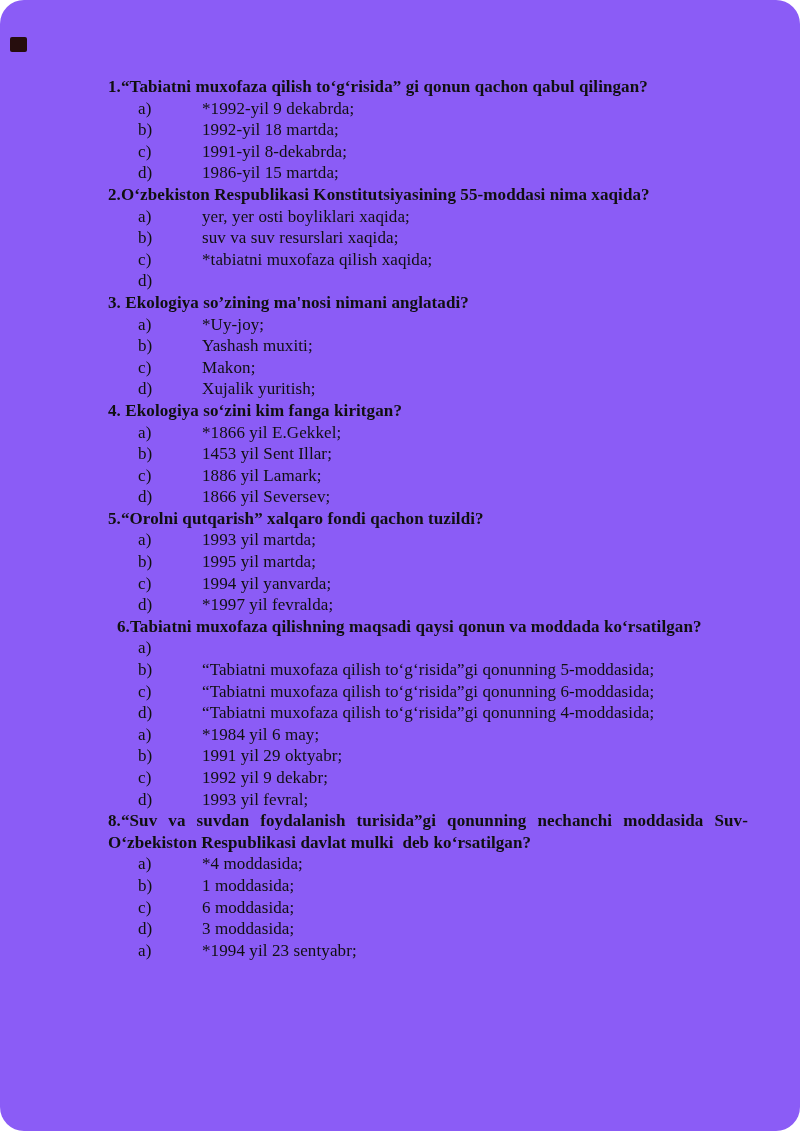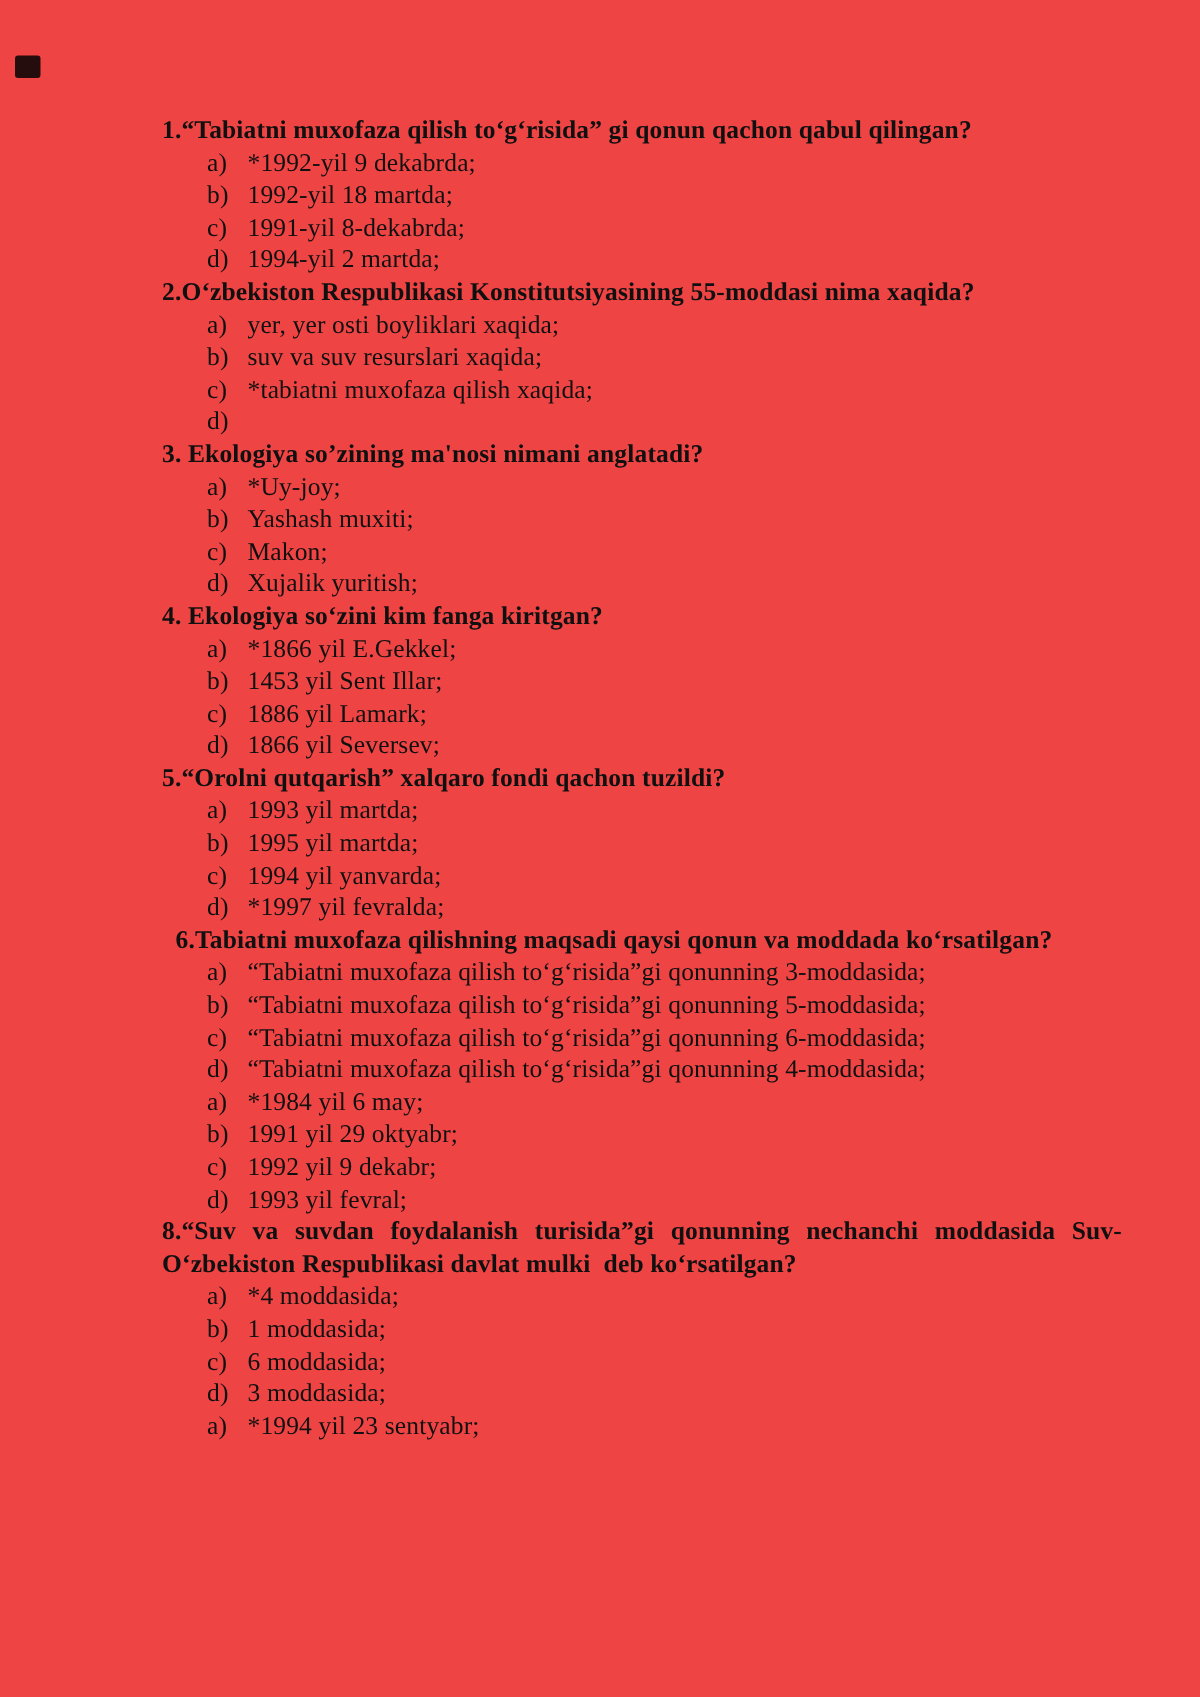"1.“Tabiatni muxofaza qilish to‘g‘risida”" div.page { background: #ef4444 -> #8b5cf6; border-radius: none -> 24px }
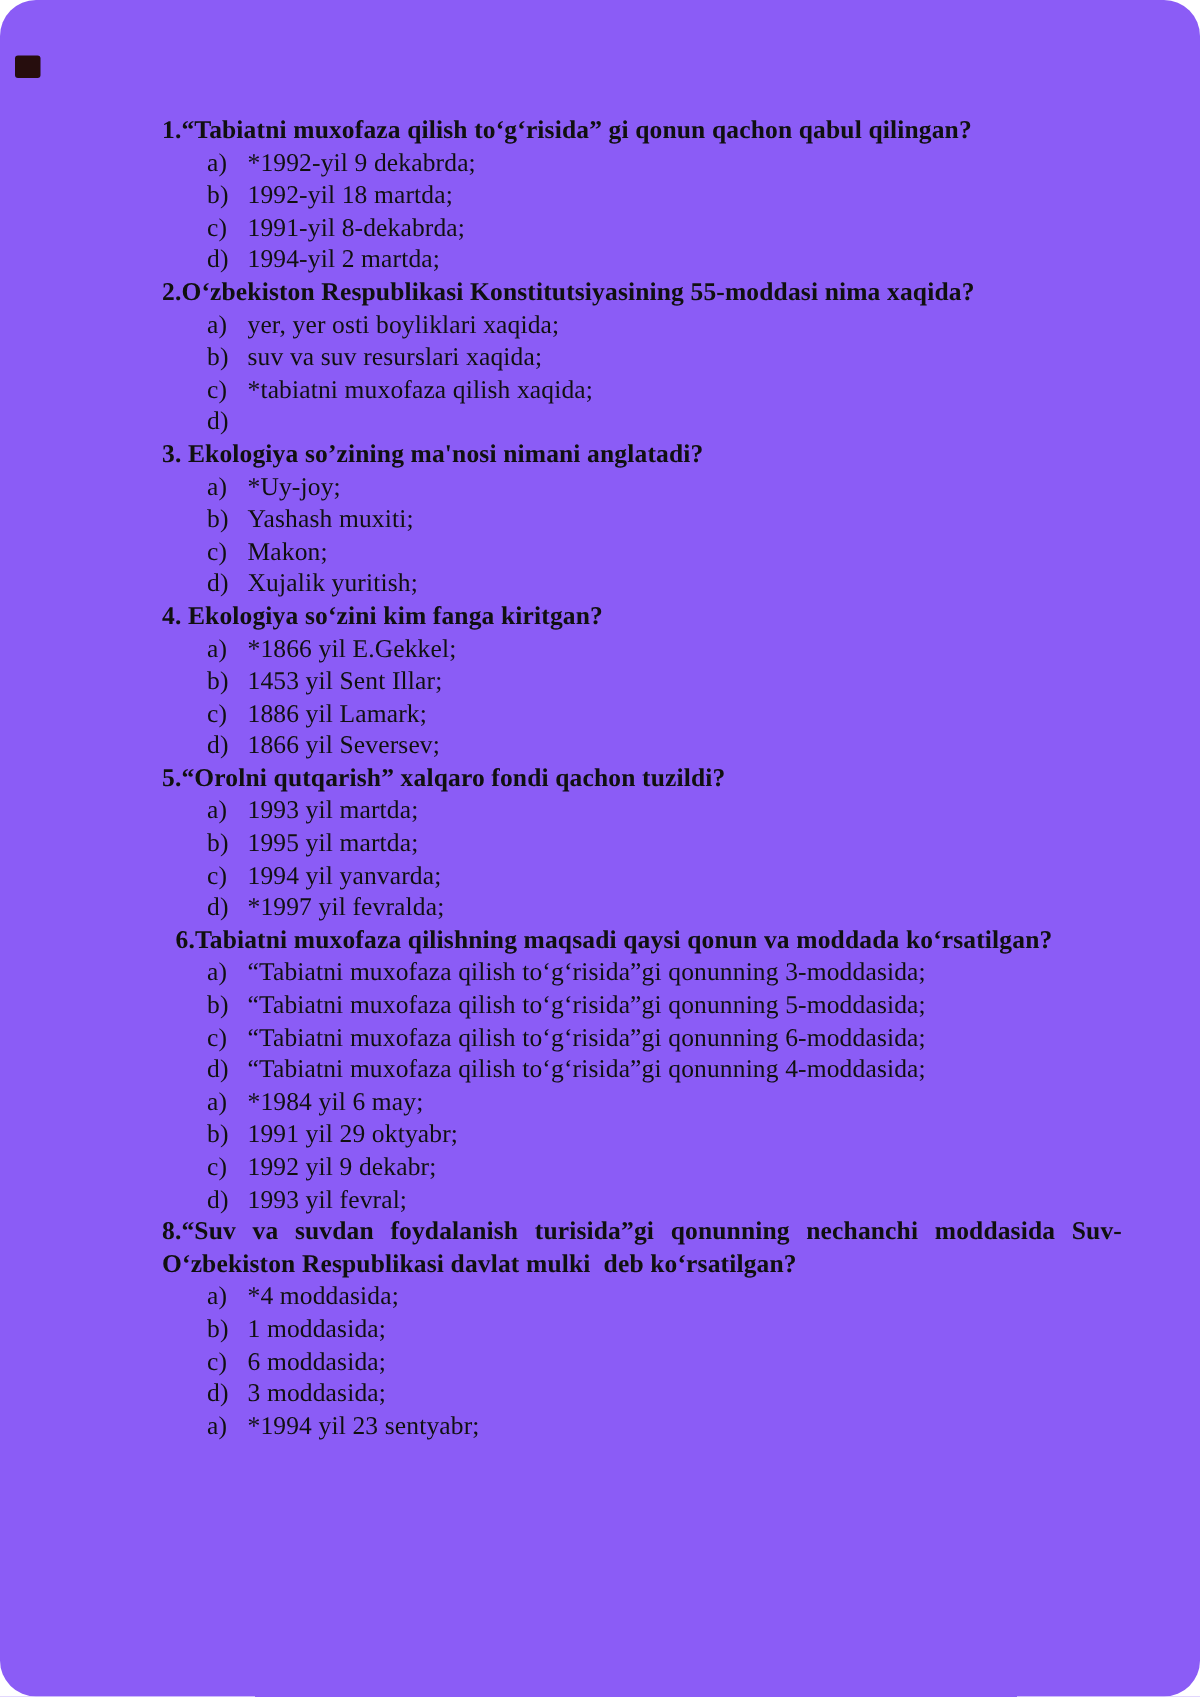"*1992-yil 9 dekabrda;" .opt-text { margin-left: none -> 37px }
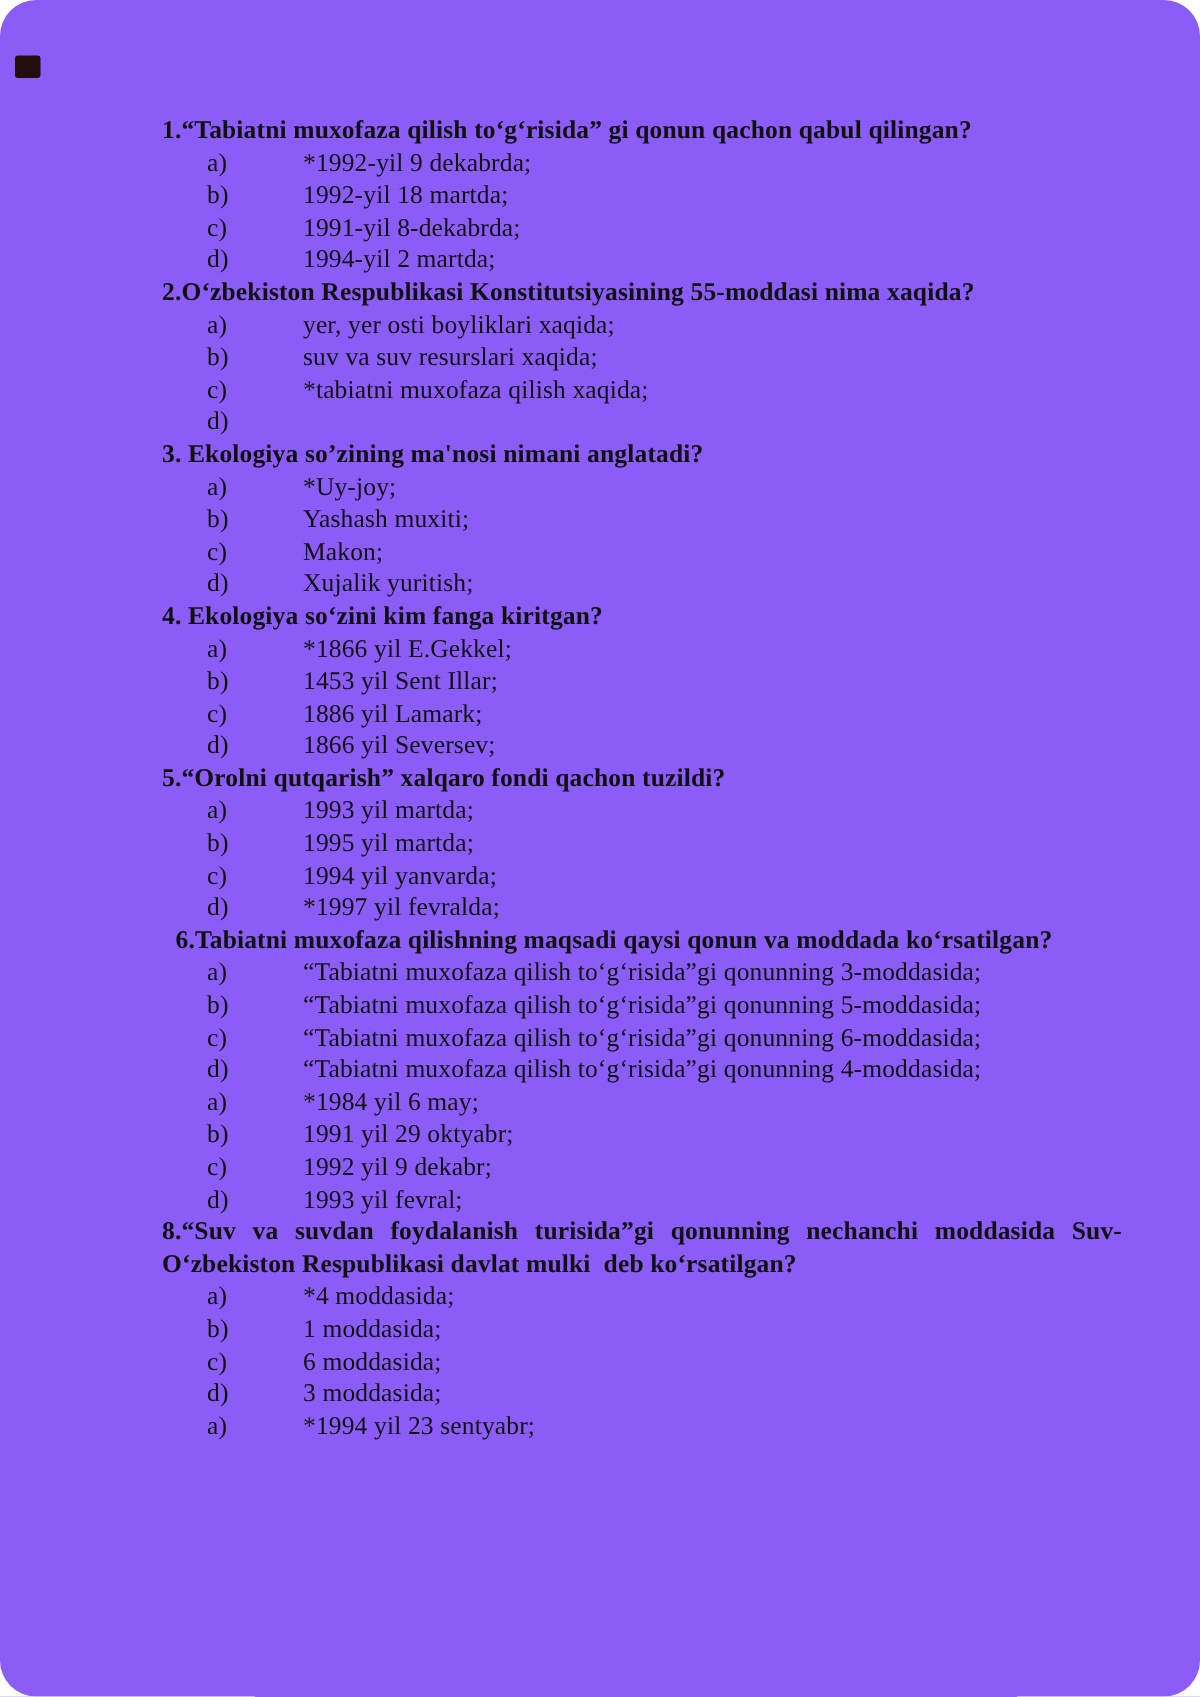"1994-yil 2 martda;" span.opt-text { text: 1994-yil 2 -> 1986-yil 15 }
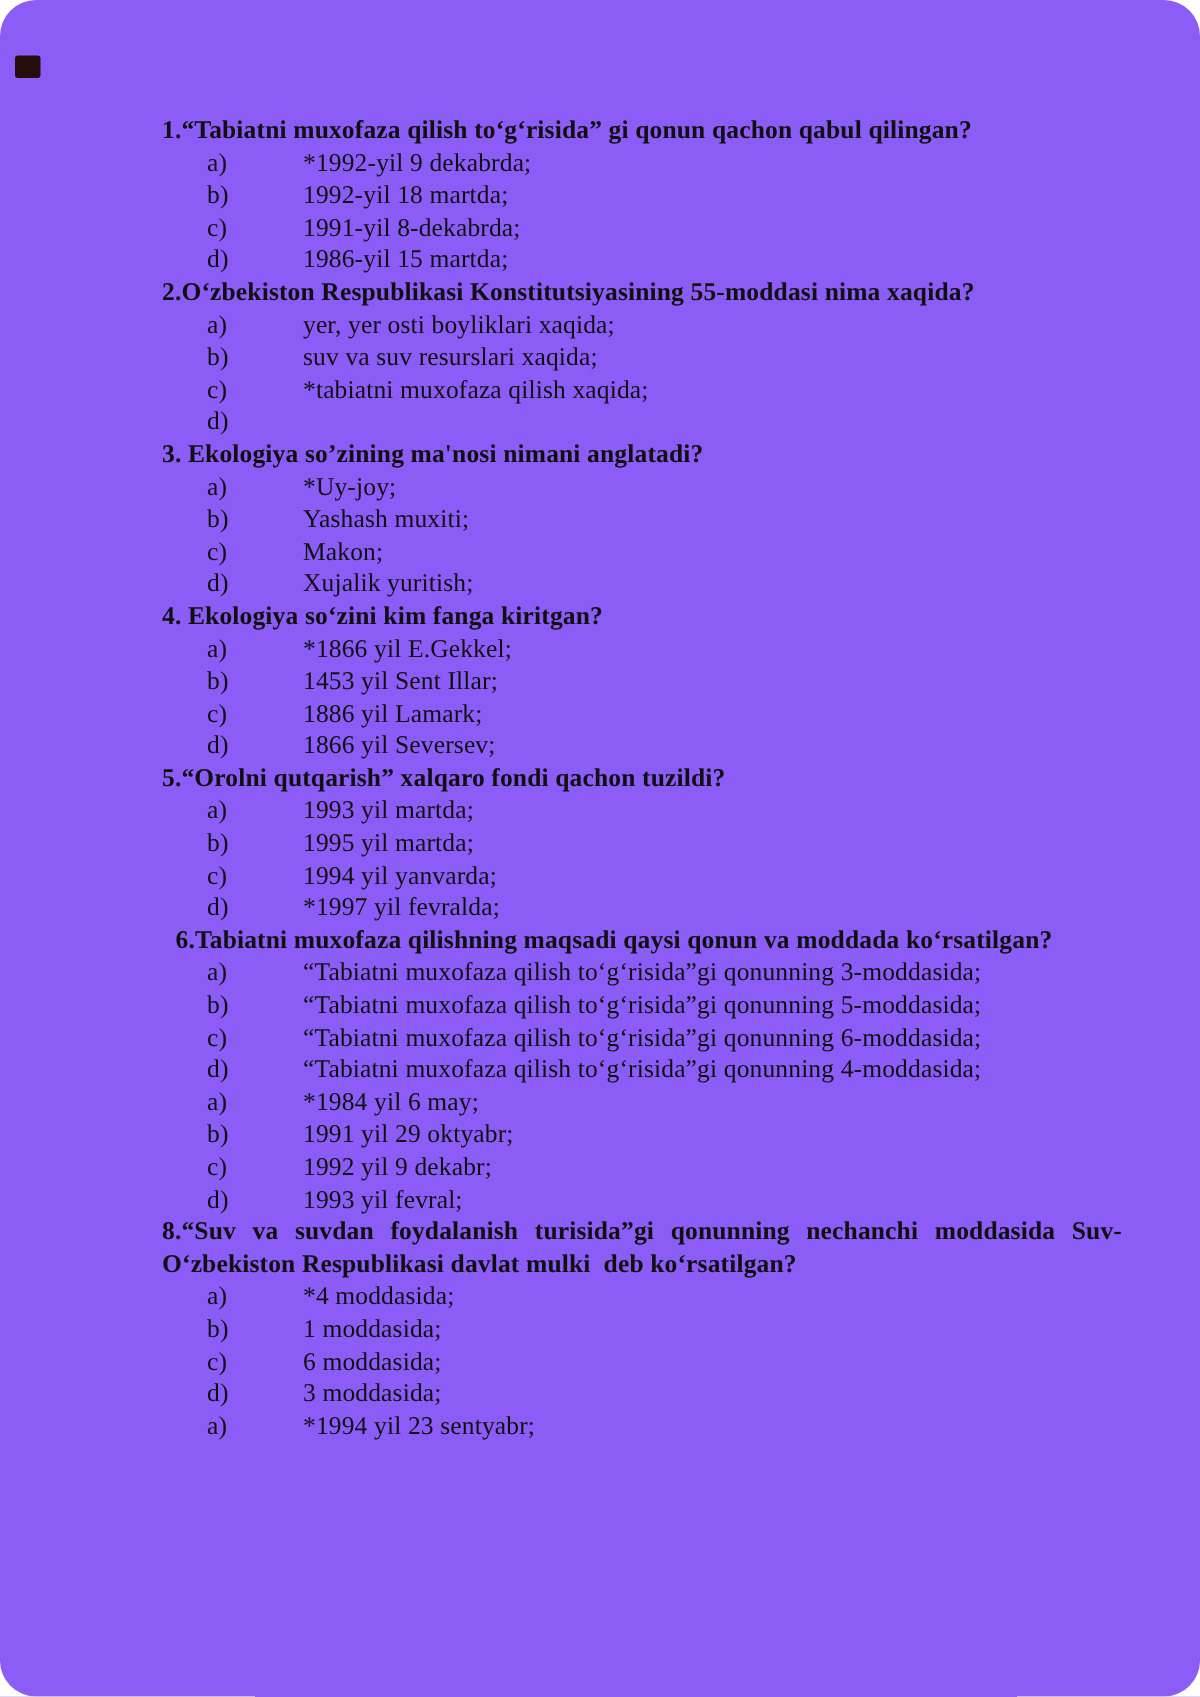"“Tabiatni muxofaza qilish to‘g‘risida”gi qonunning 3-moddasida;" span.opt-text { html: <span>“Tabiatni muxofaza qilish to‘g‘risida”gi qonunning 3-moddasida;</span> -> none }
